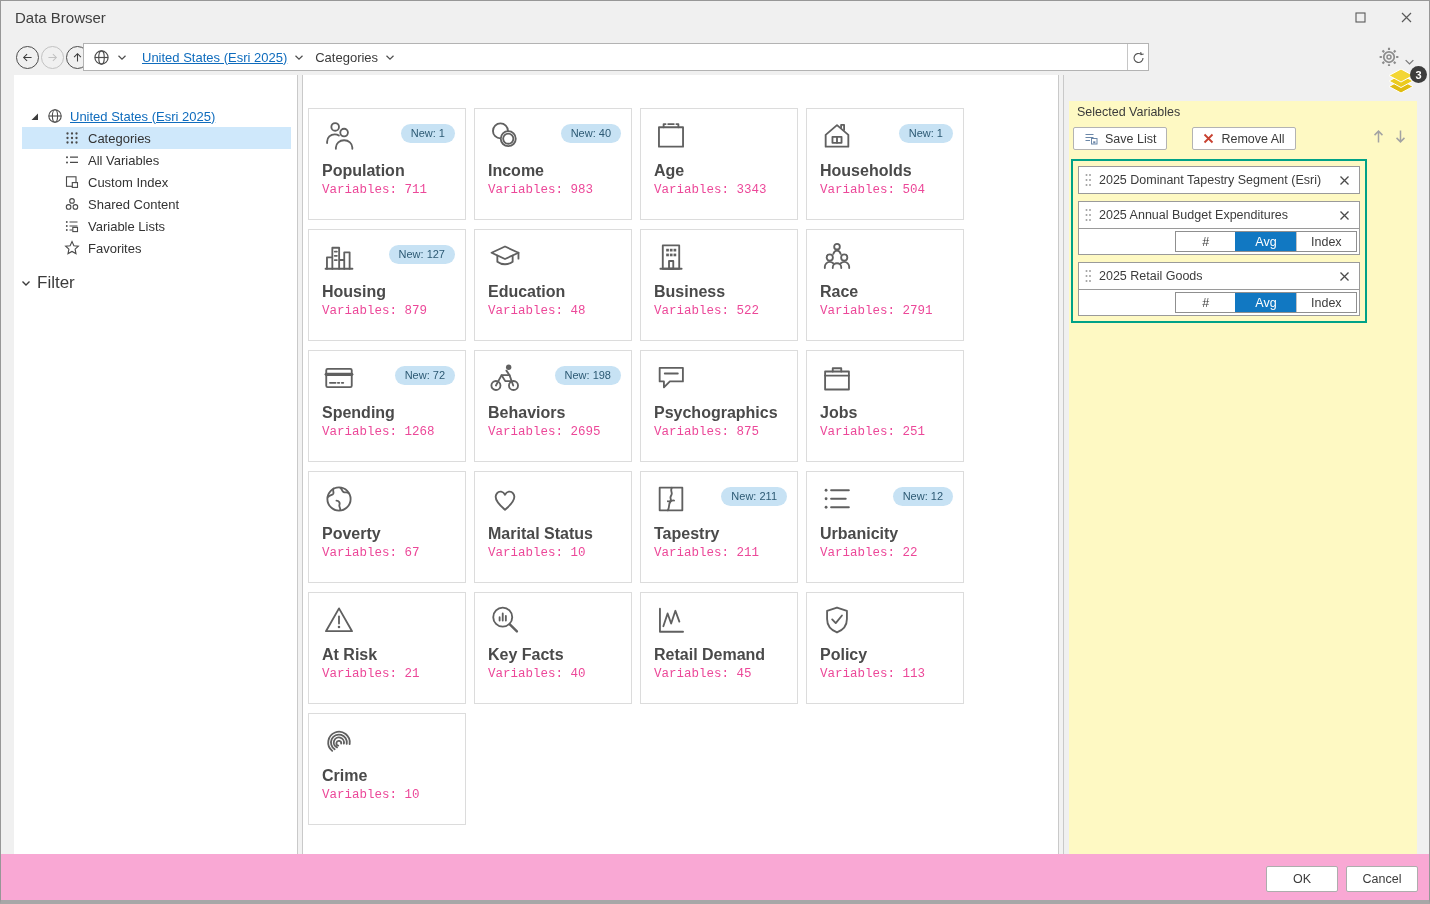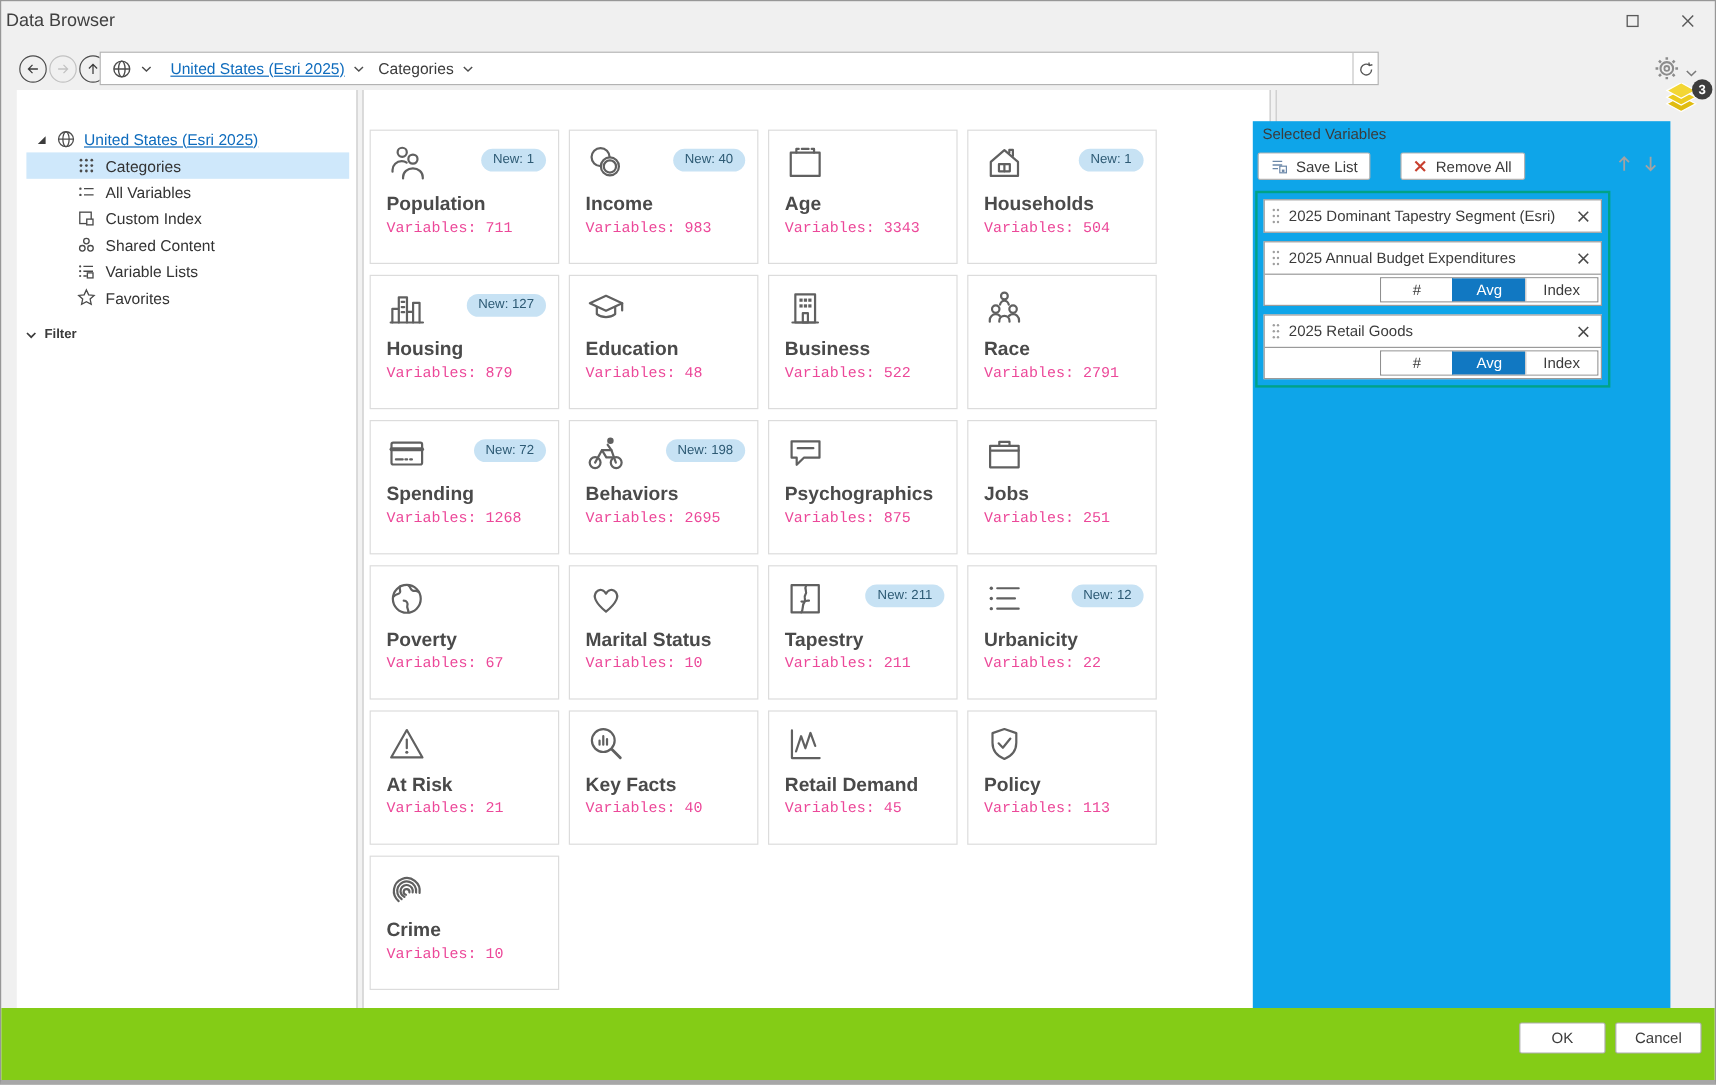"Data Browser" .title { margin-left: 4px -> 14px }
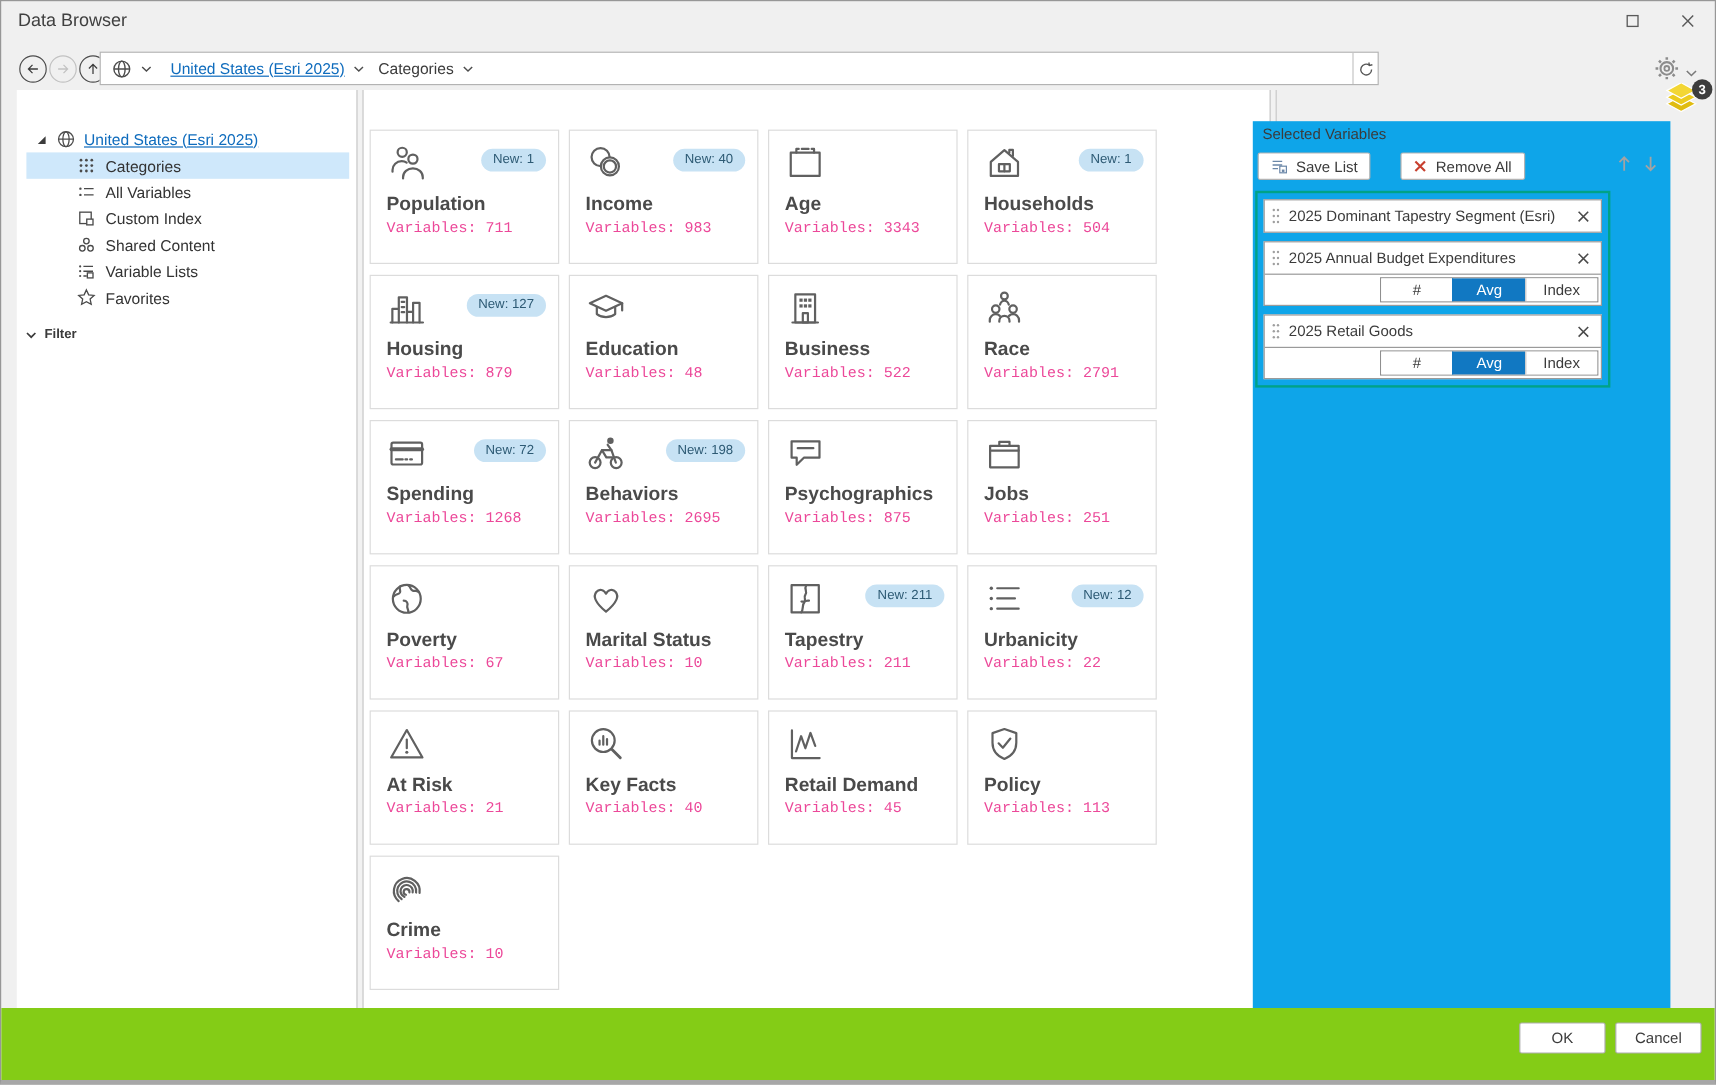"Selected Variables" .right-panel { background: #0ea5e9 -> #fef9c3; left: 1043px -> 1068px }
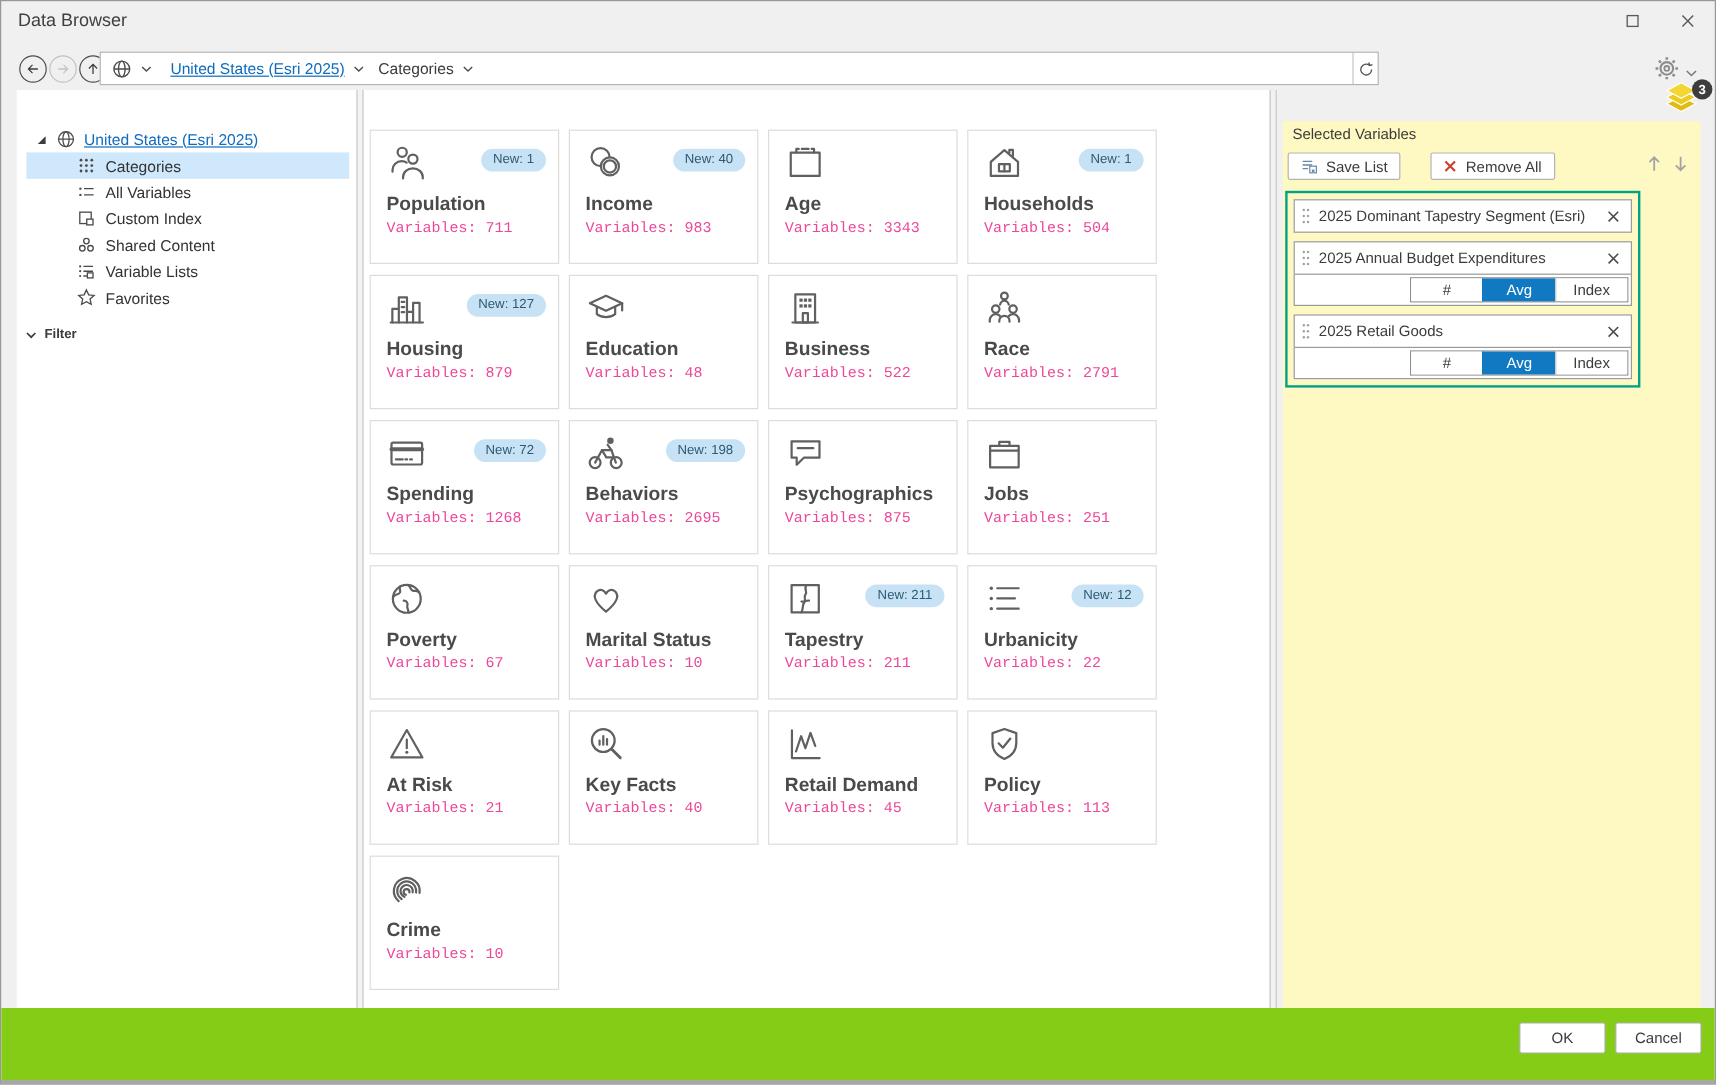"Filter" .filter-row .flabel { font-size: 11px -> 17px; font-weight: bold -> normal }
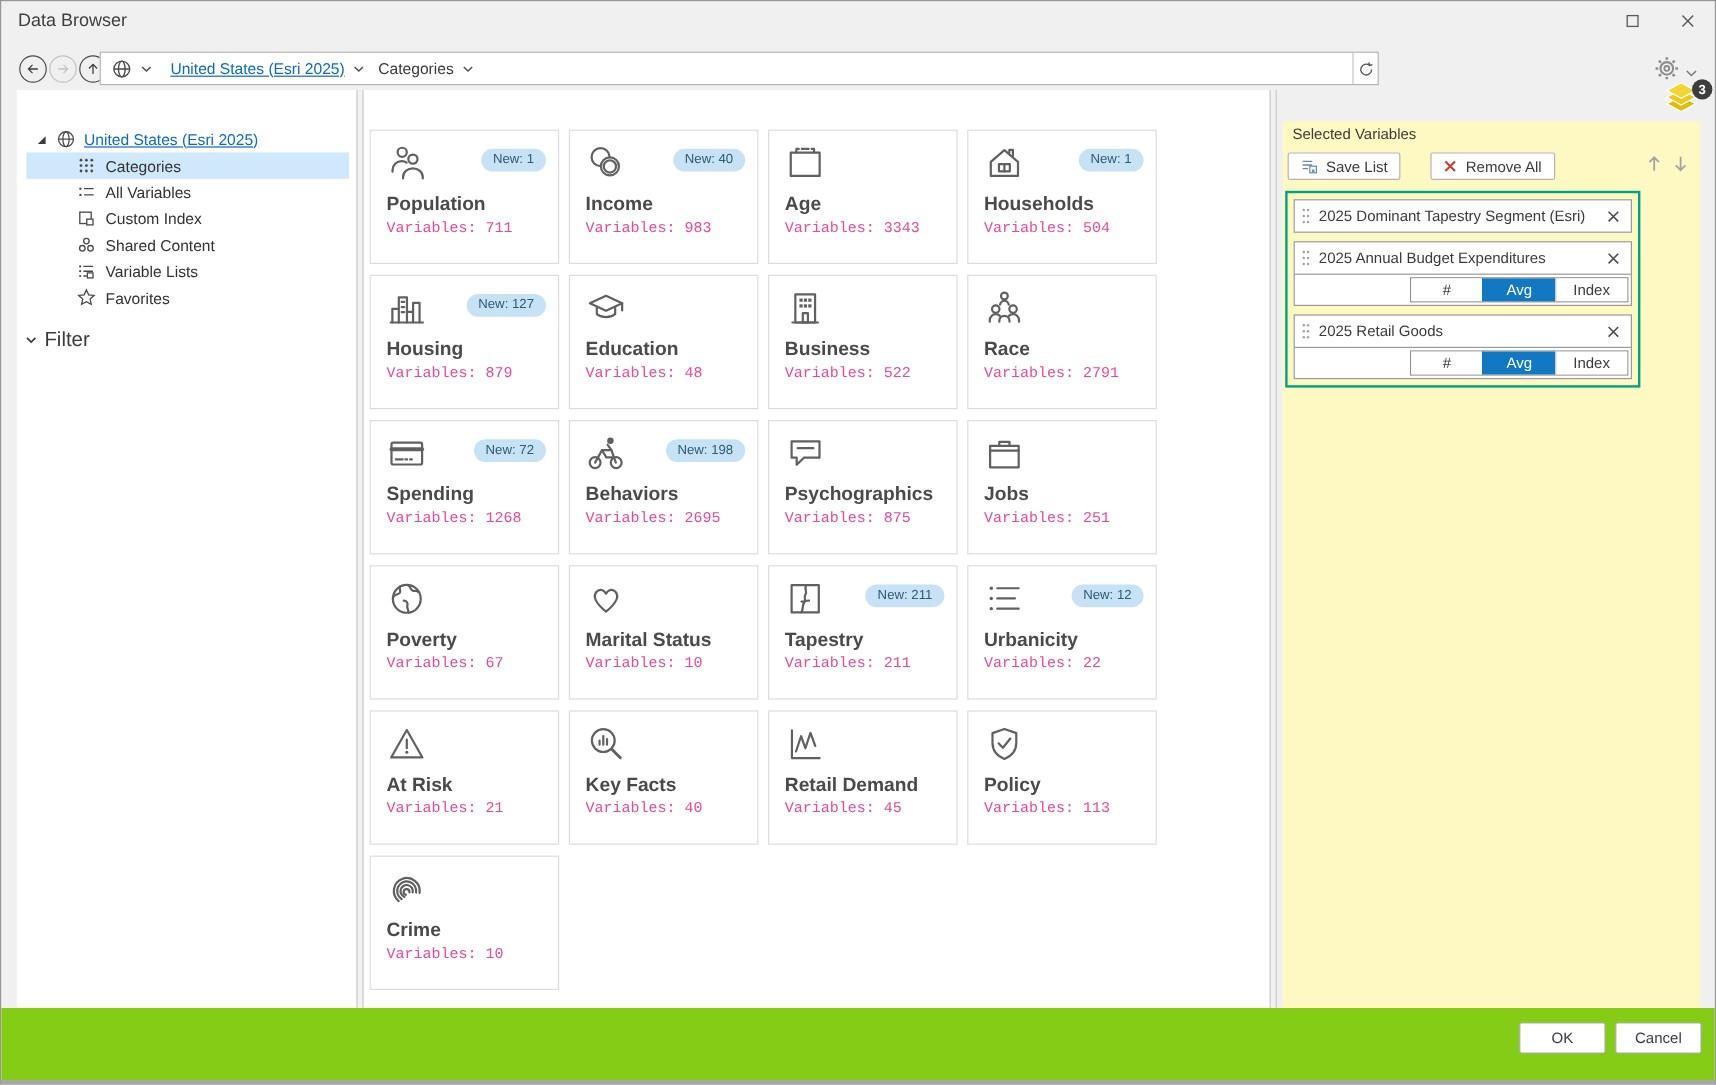"OK" .footer { background: #84cc16 -> #f9a8d4; height: 60px -> 46px }
